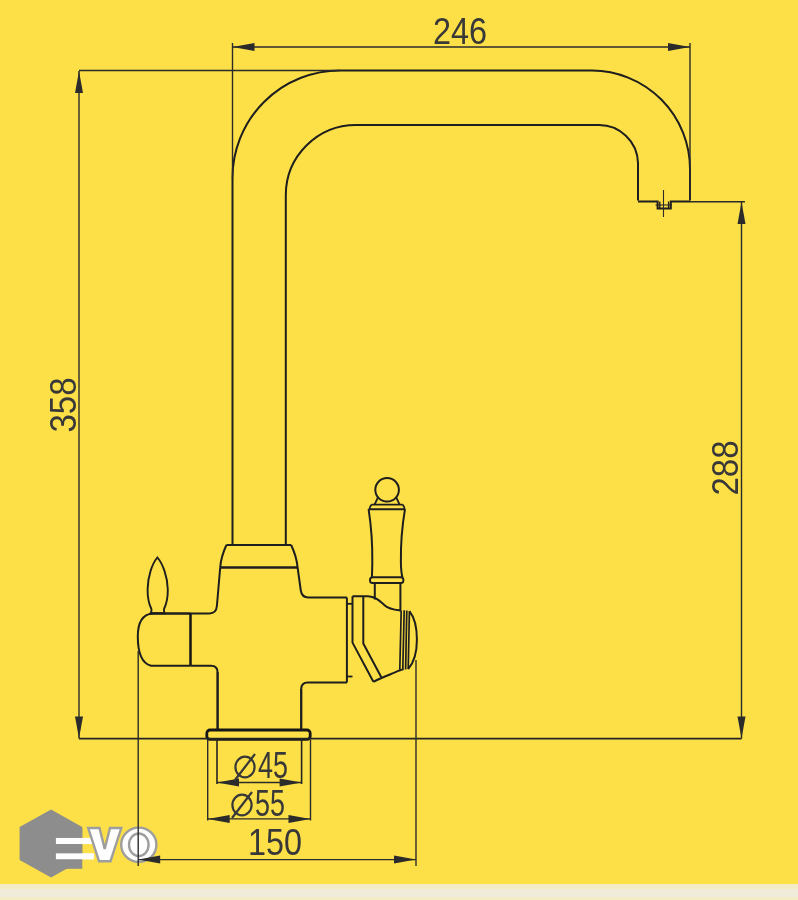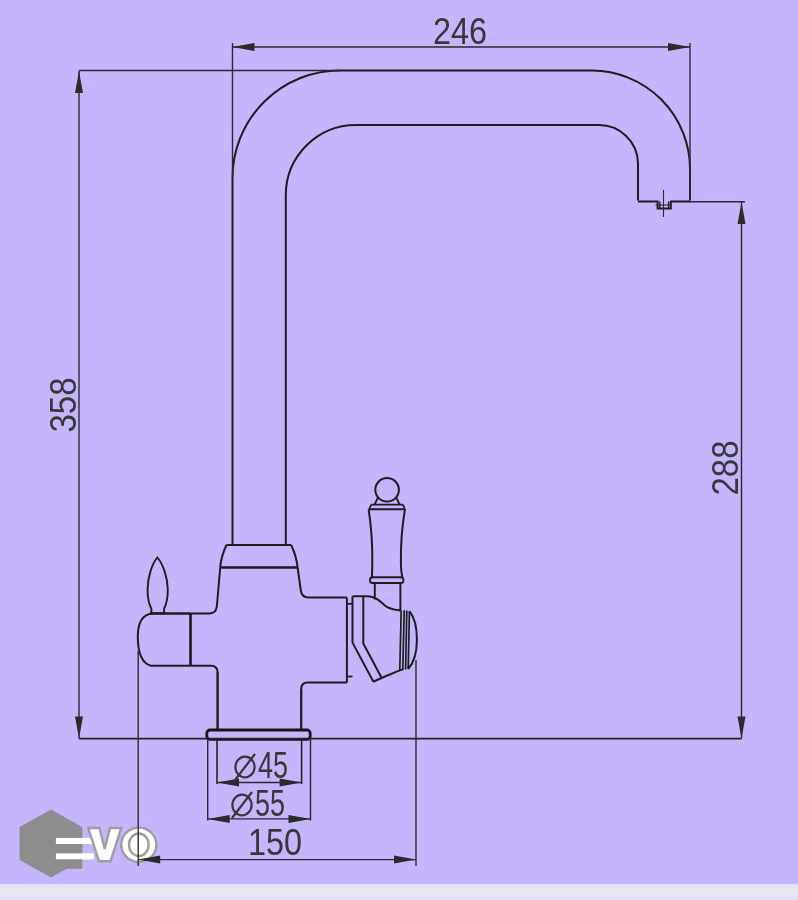"246" #page { background: #c4b5fd -> #fde047 }
